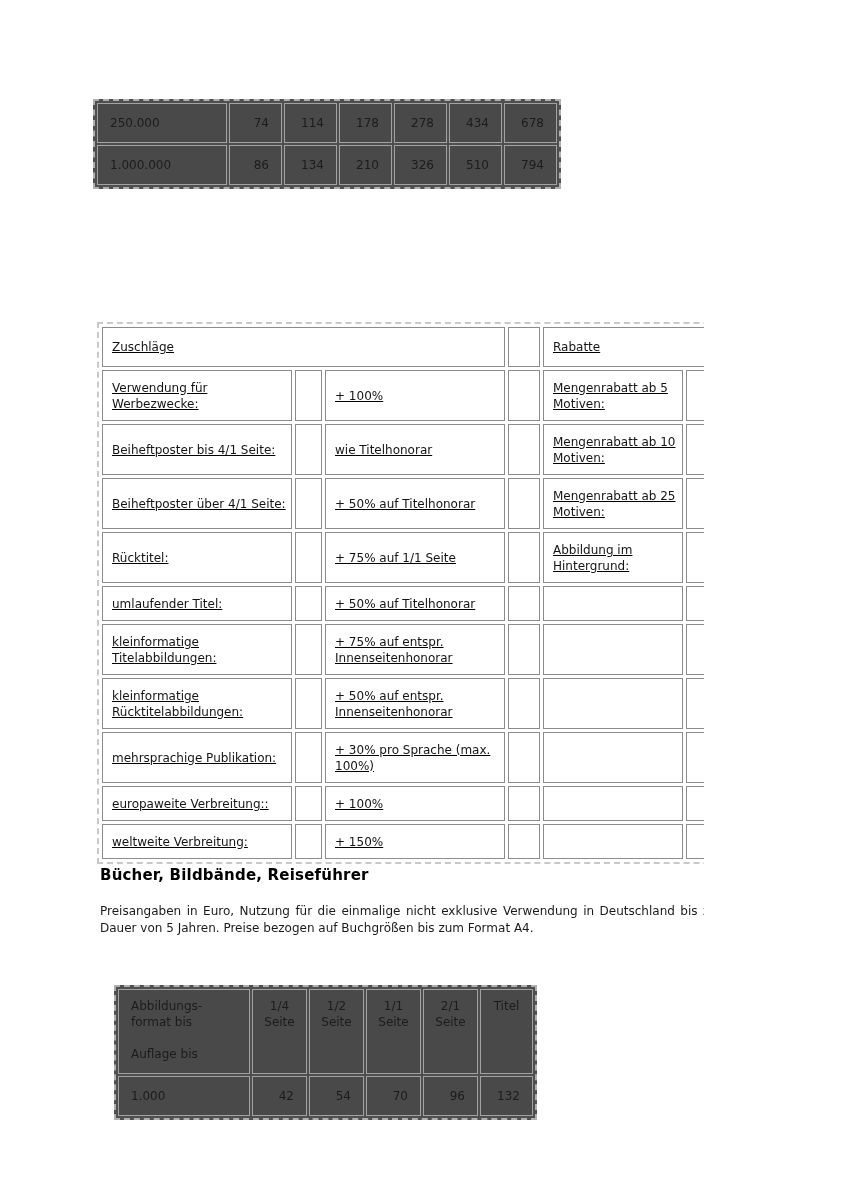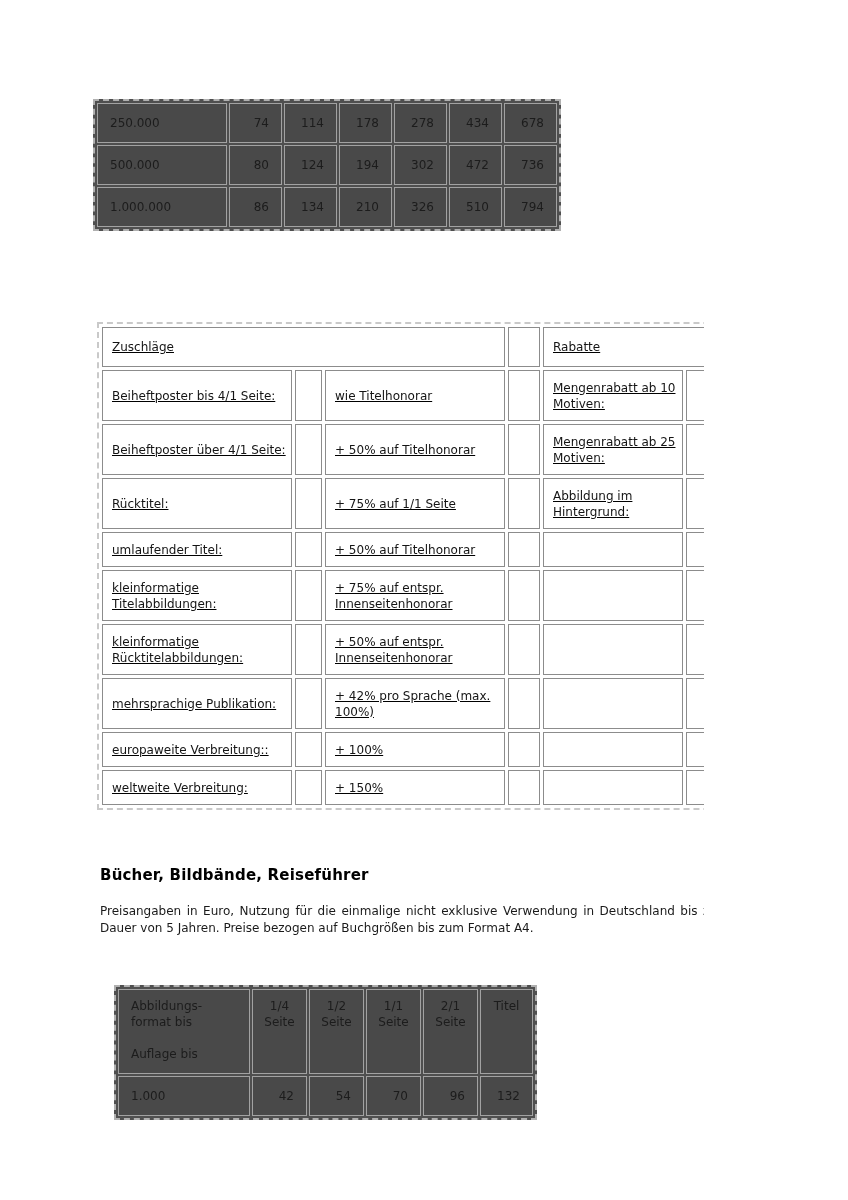"500.000" tr { html: <tr> <td>500.000</td> <td>80</td> <td>124</td> <td>194</td> <td>302</td> <td>472</td> <td>736</td> </tr> -> none }
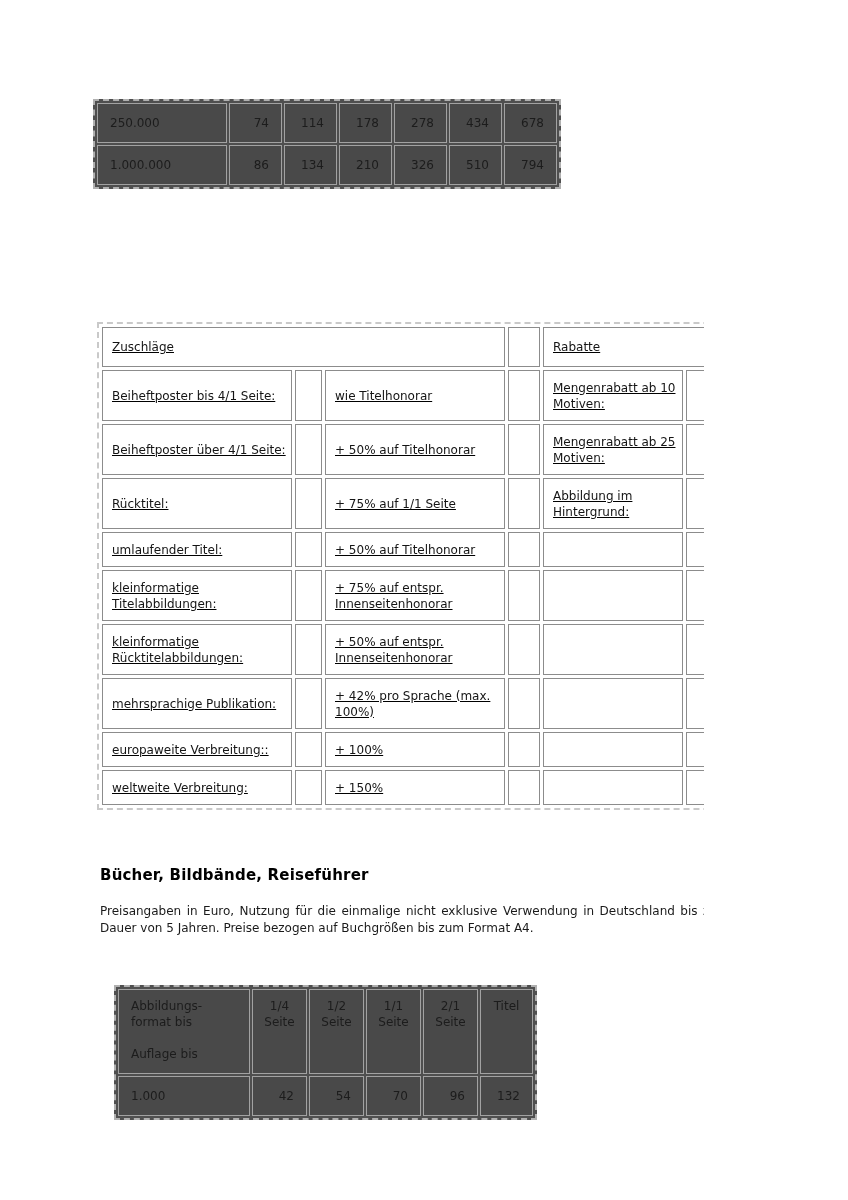"Verwendung für" tr.rt { html: none -> <tr> <td>Verwendung für Werbezwecke:</td> <td></td> <td>+ 100%</td> <td></td> <td>Mengenrabatt ab 5 Motiven:</td> <td></td> <td>- 10%</td> </tr> }
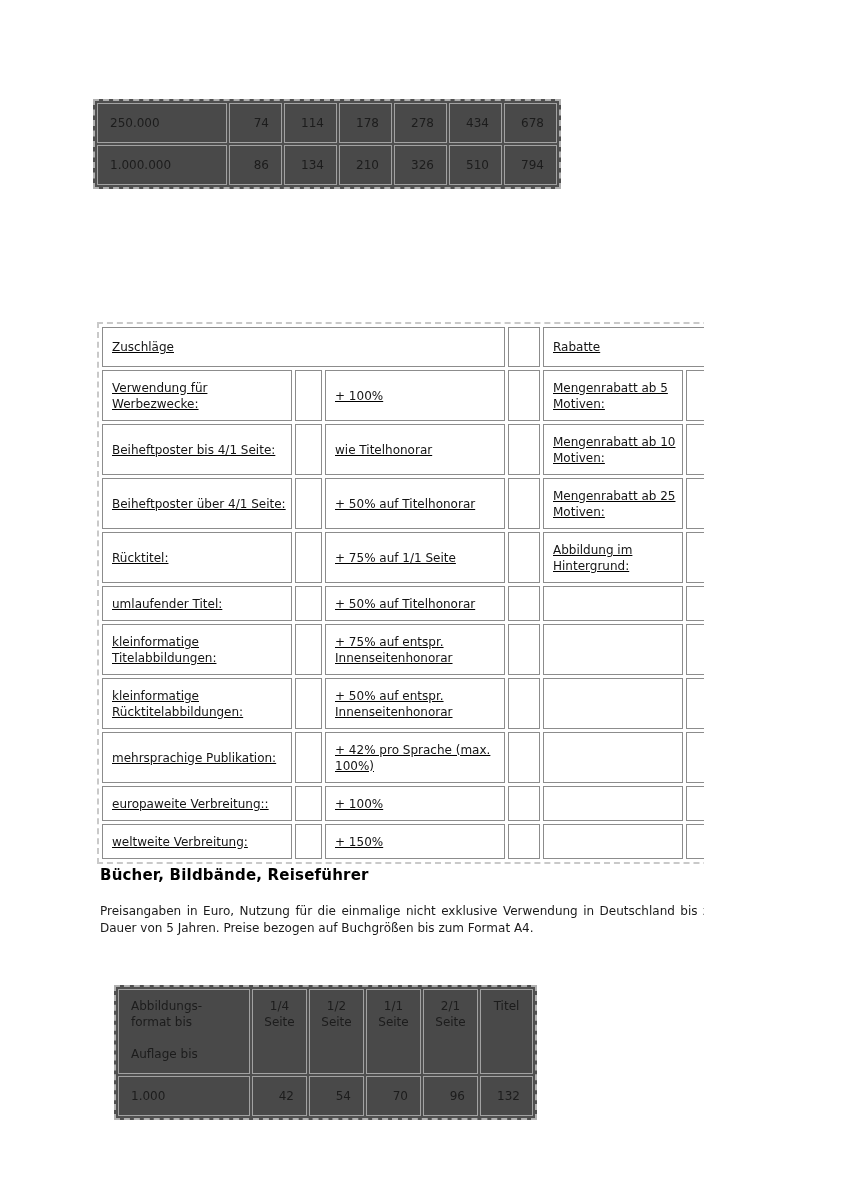"+ 42% pro Sprache (max." td { text: 42% -> 30% }
